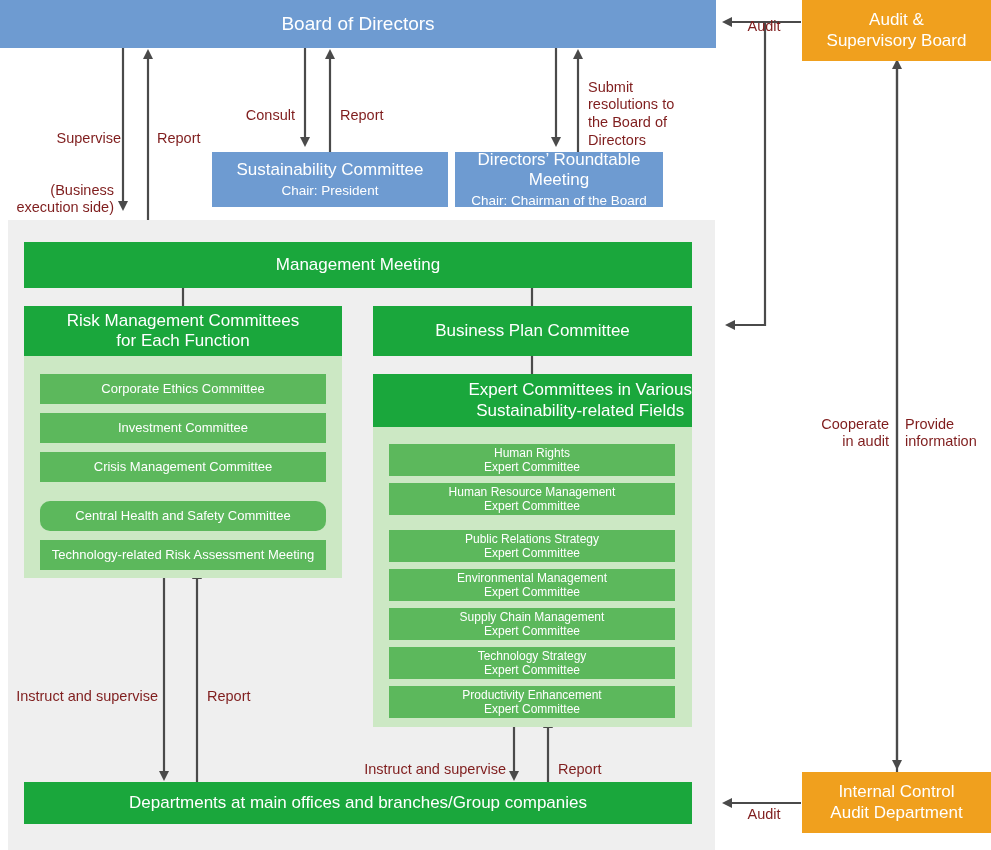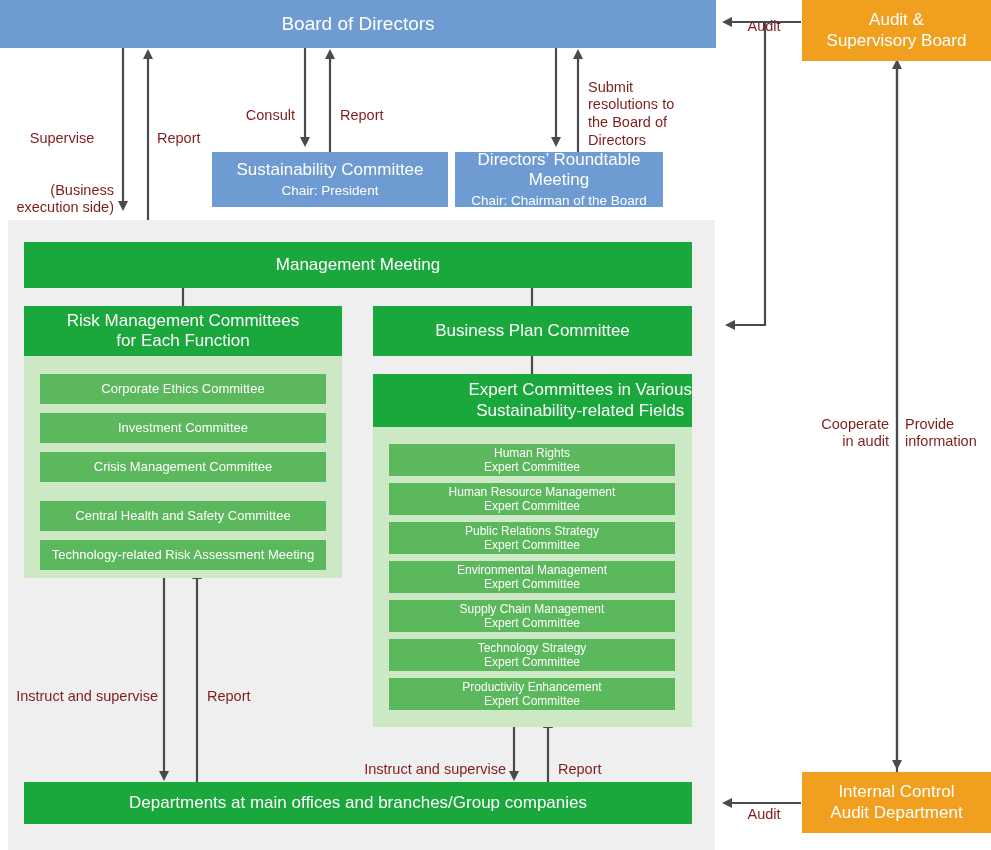"Supervise" div.label { left: 10px -> 17px; text-align: center -> none }
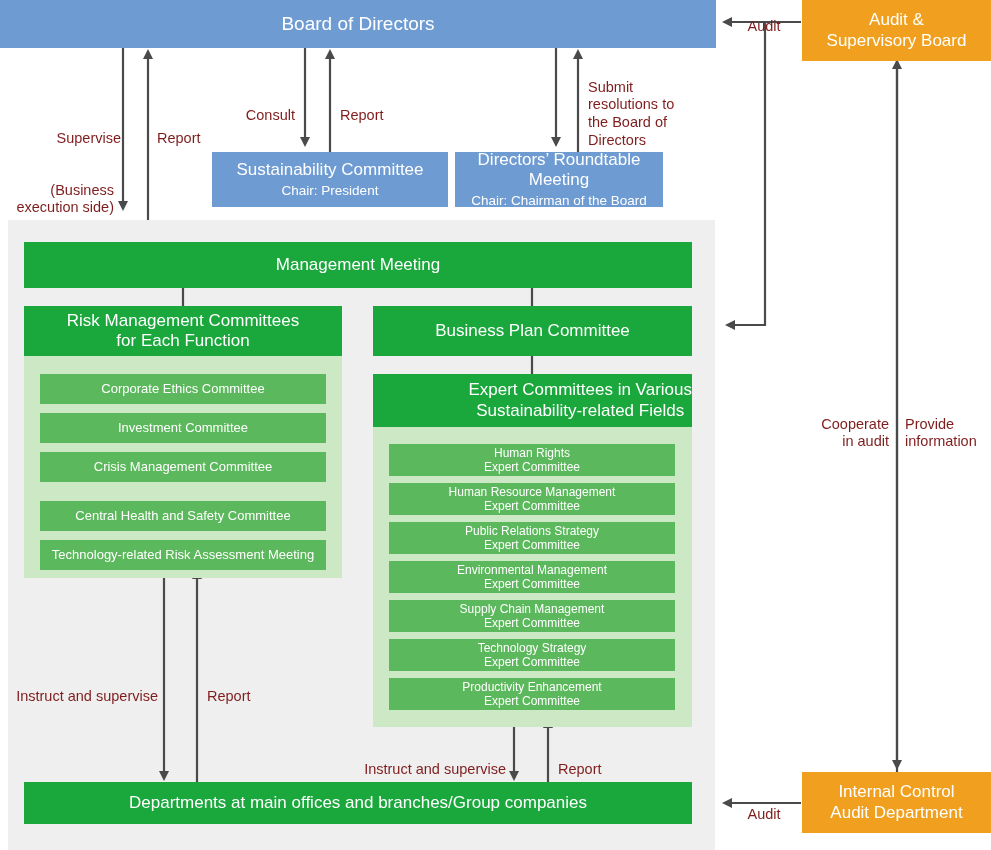"Human Resource Management" div.box { margin-bottom: 7px -> 15px }
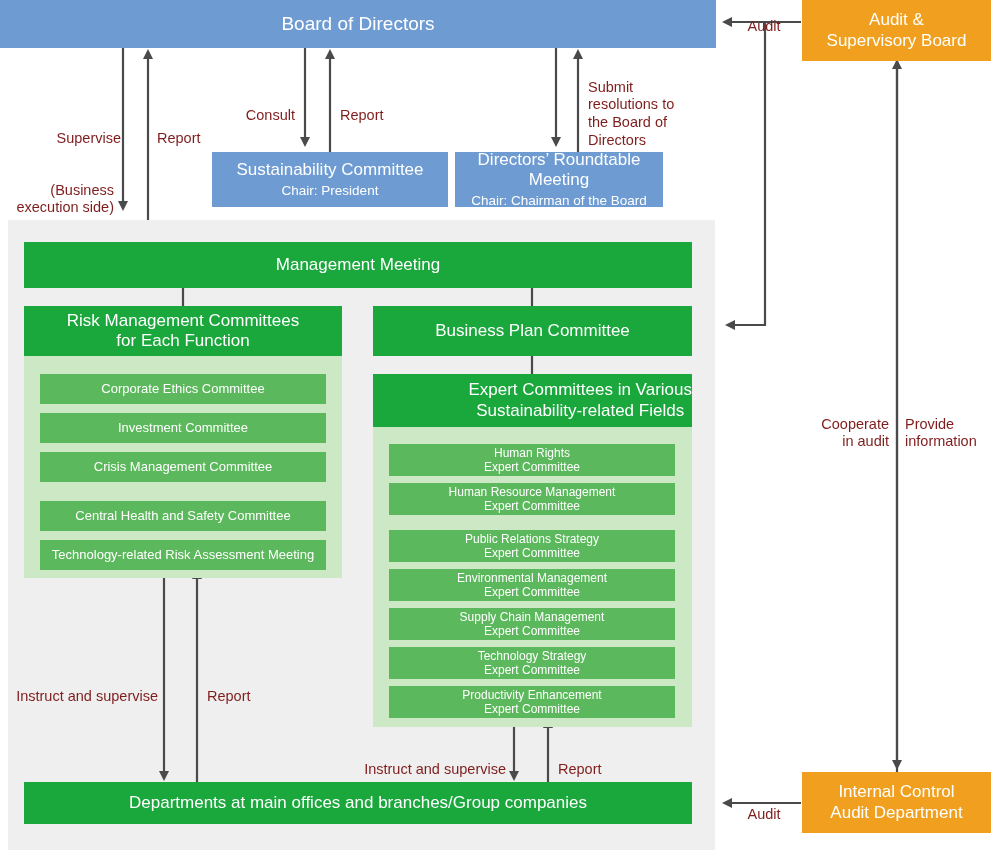"Central Health and Safety Committee" div.box { border-radius: none -> 10px }
